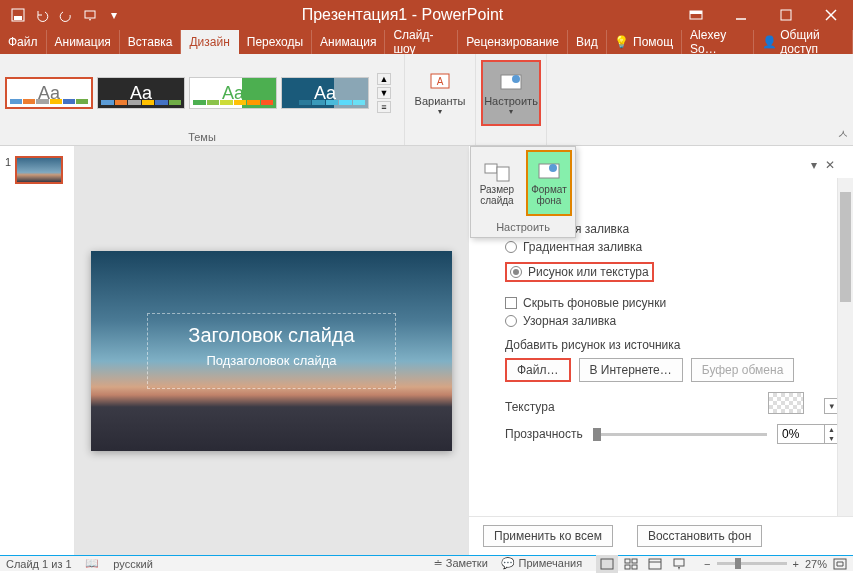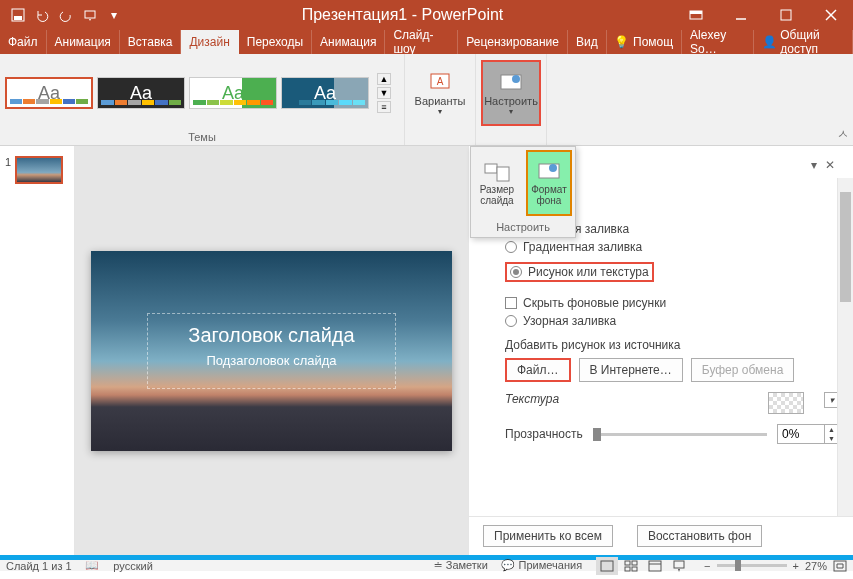"Текстура" .row2 { align-items: flex-start -> flex-end; font-style: italic -> none }
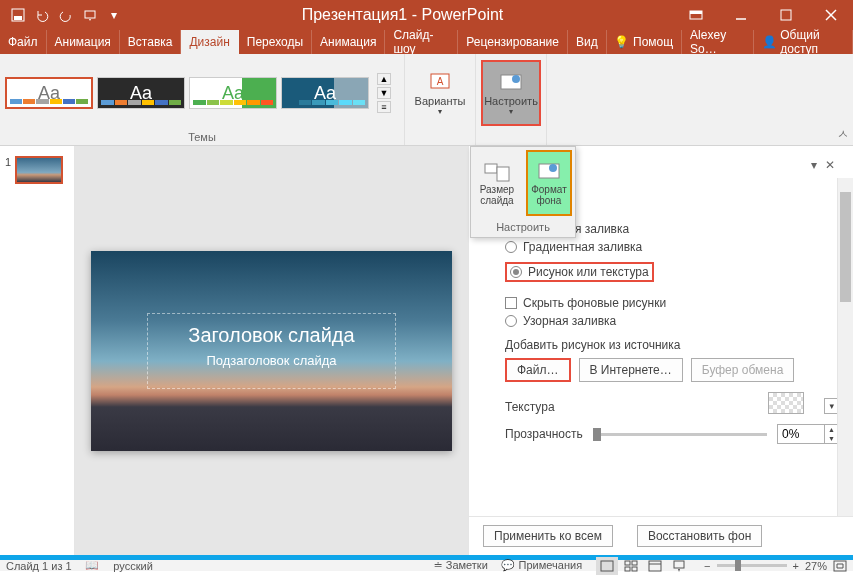"Слайд 1 из 1" .statusbar { border-top: 5px solid #0ea5e9 -> 1px solid #0ea5e9 }
